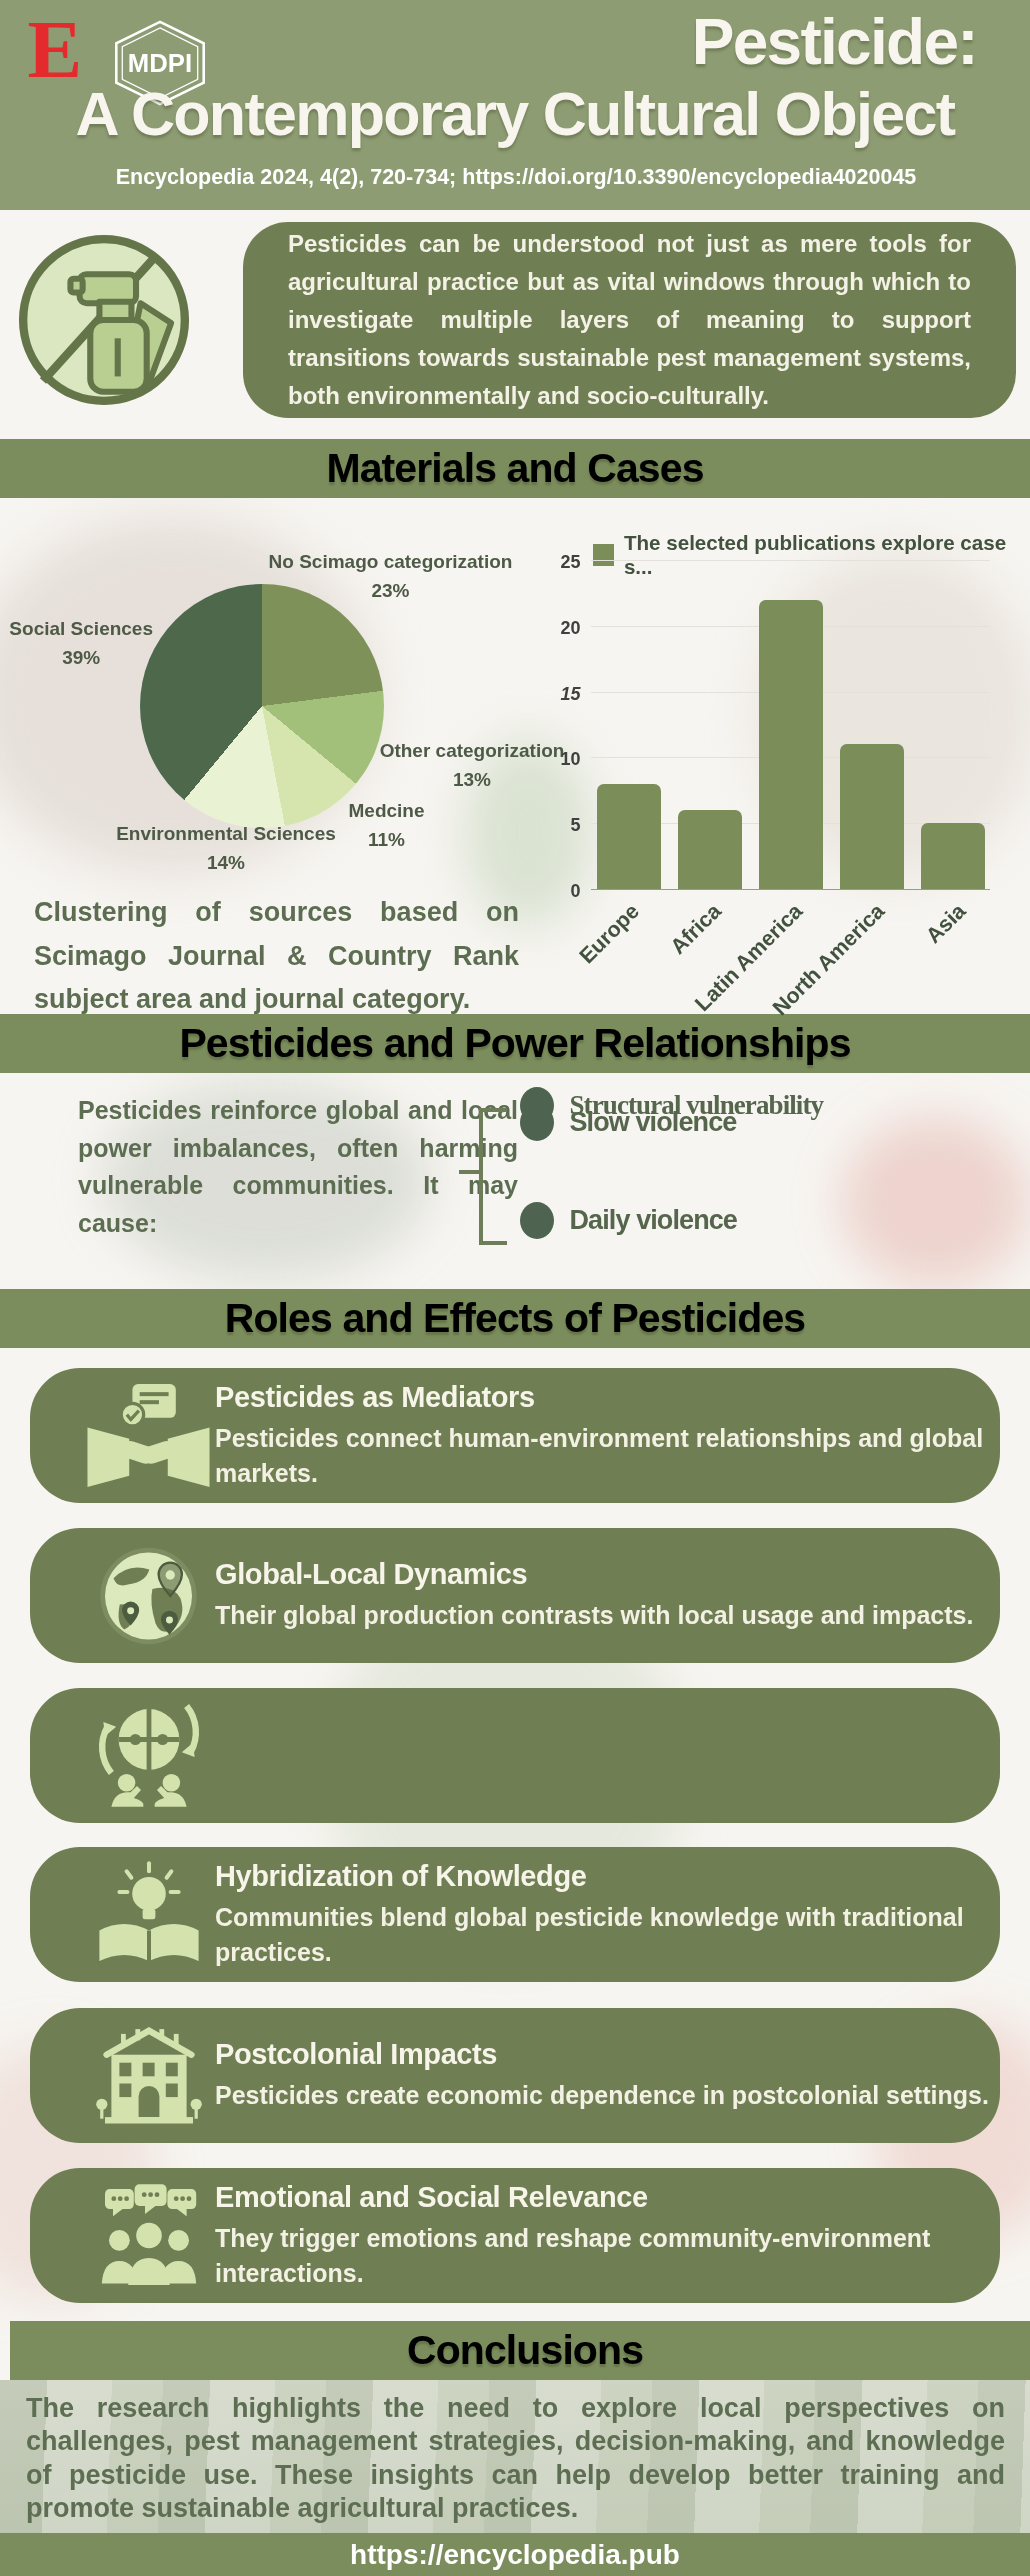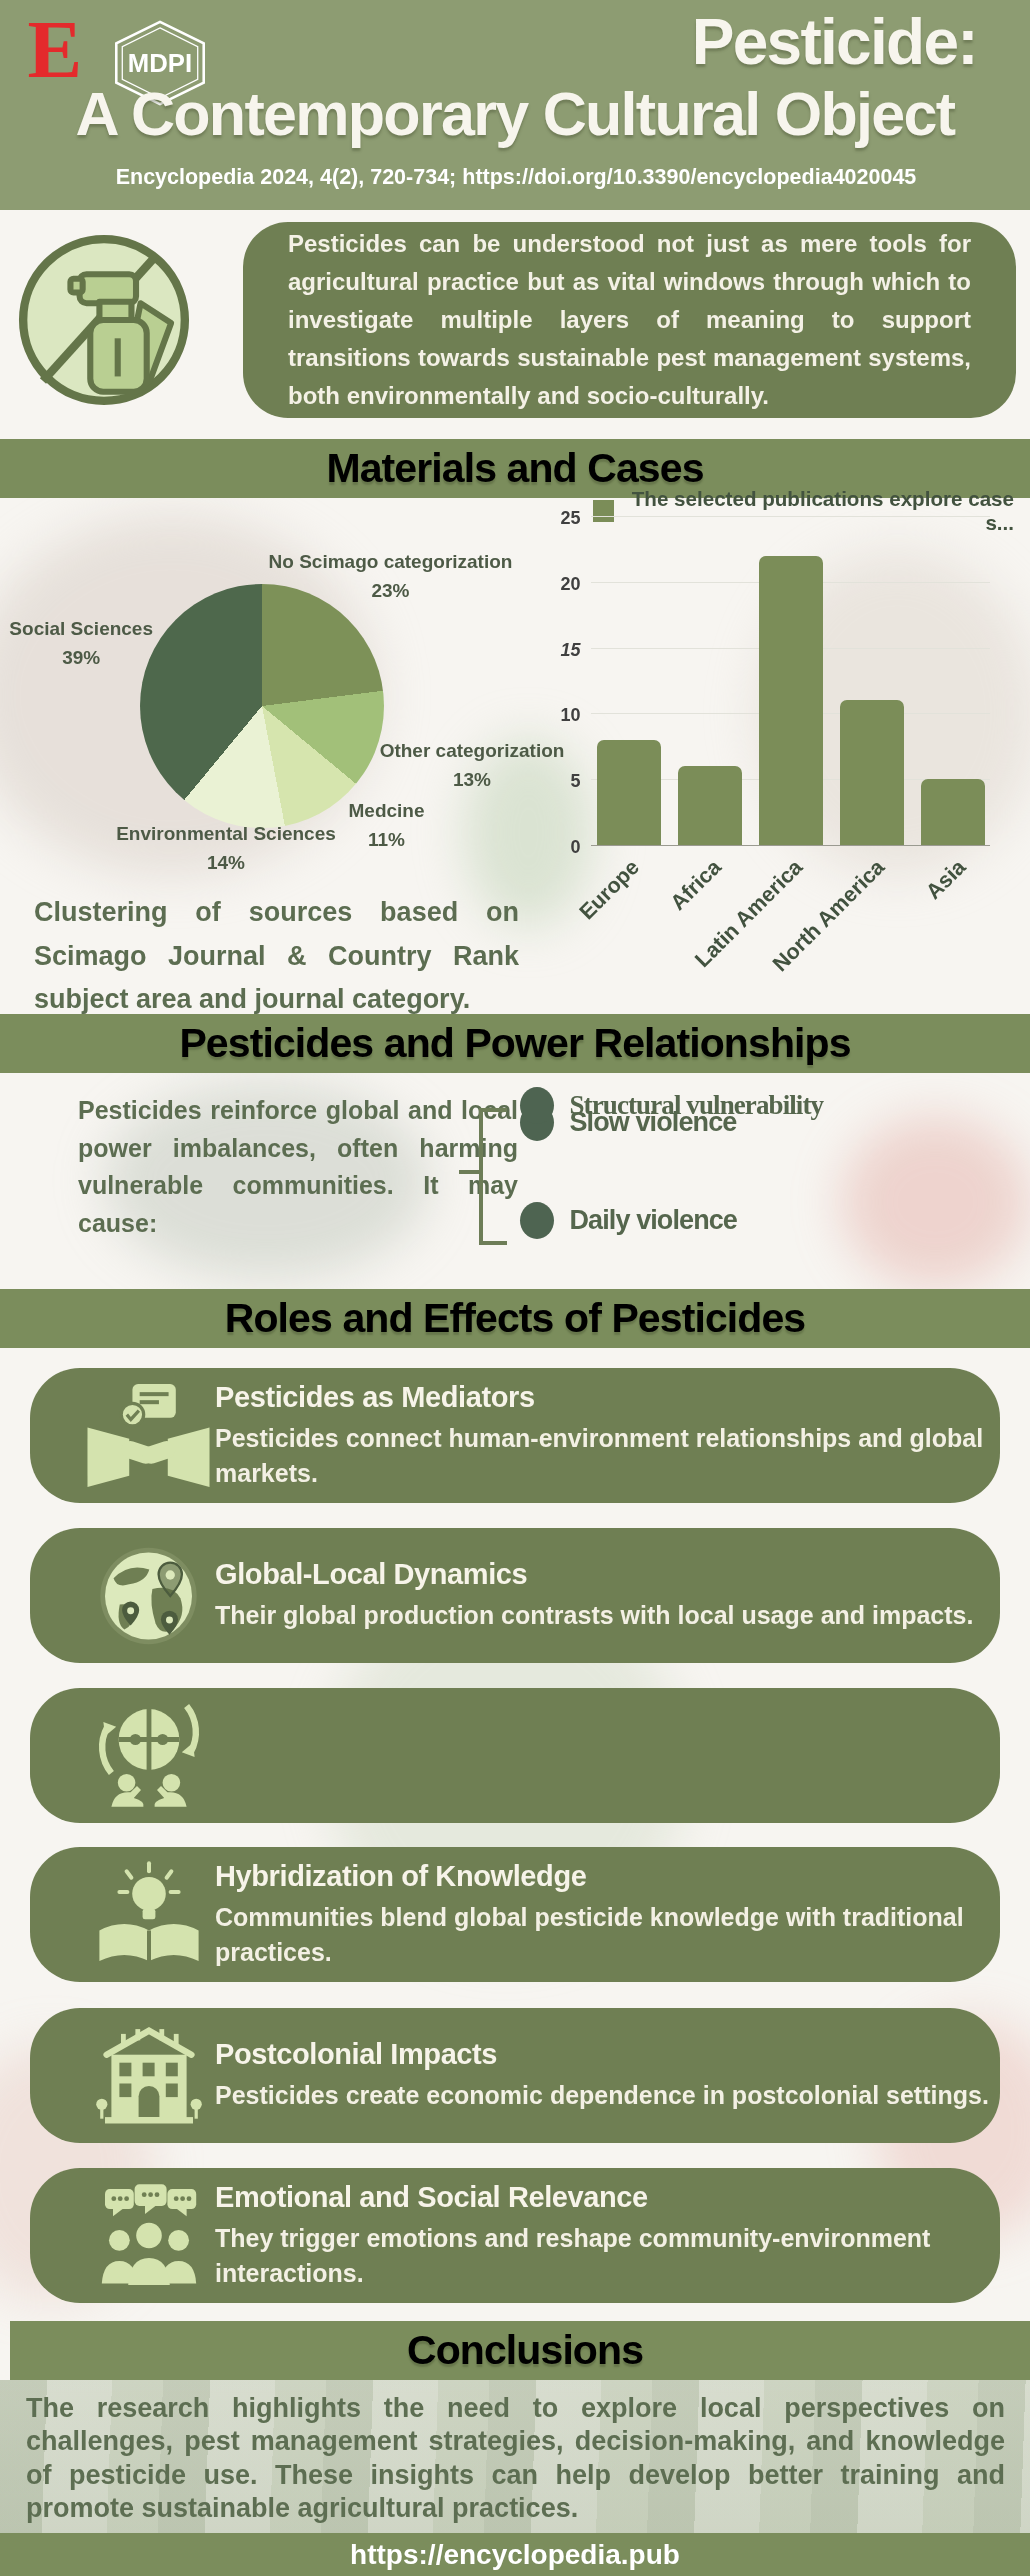"The selected publications explore case" .bar-chart { text-align: right -> none; top: 480px -> 524px }
